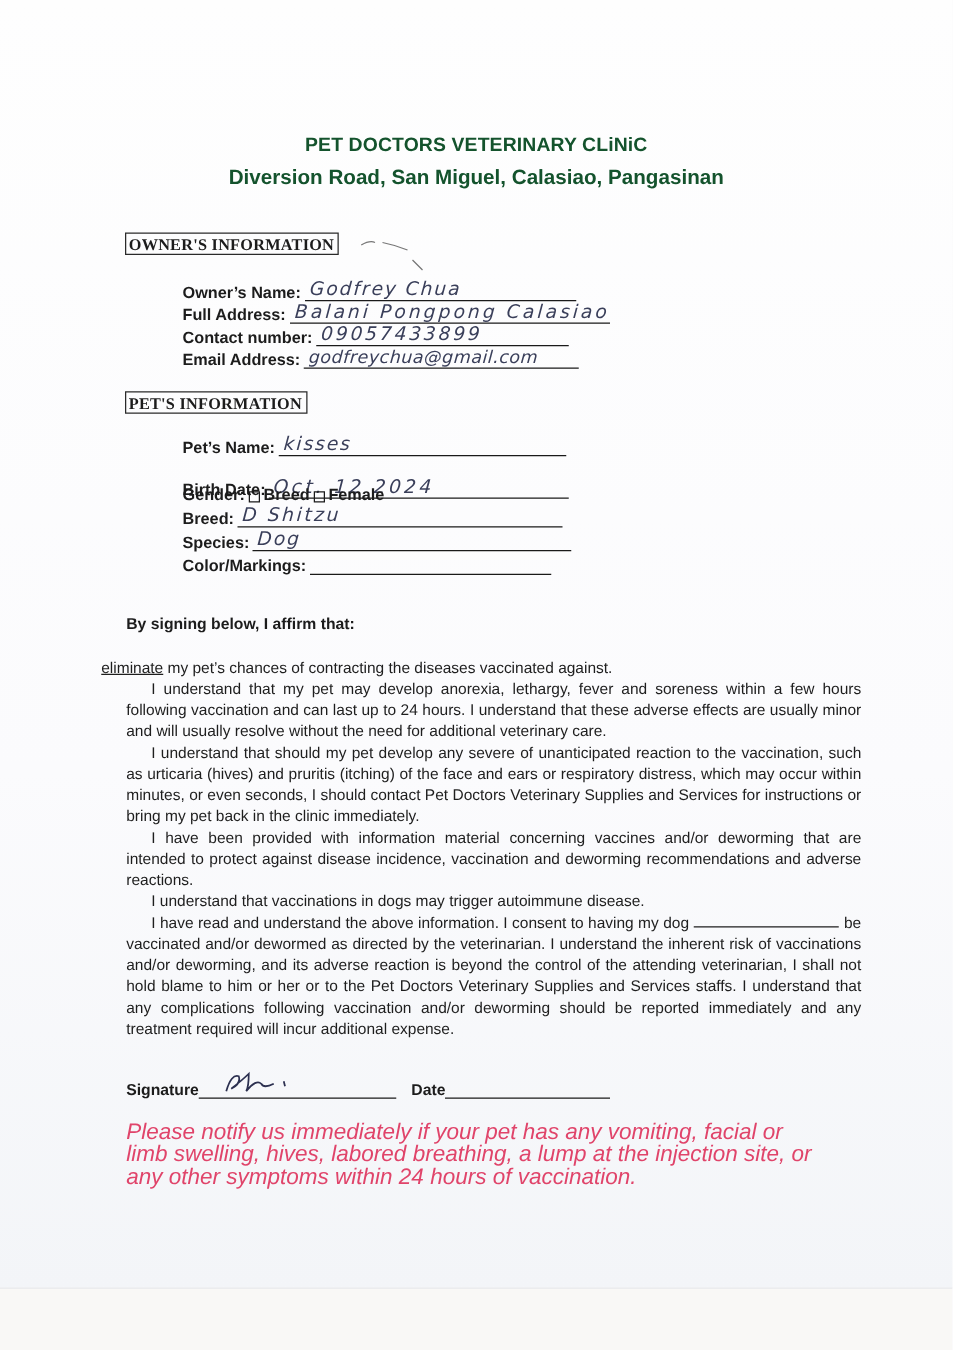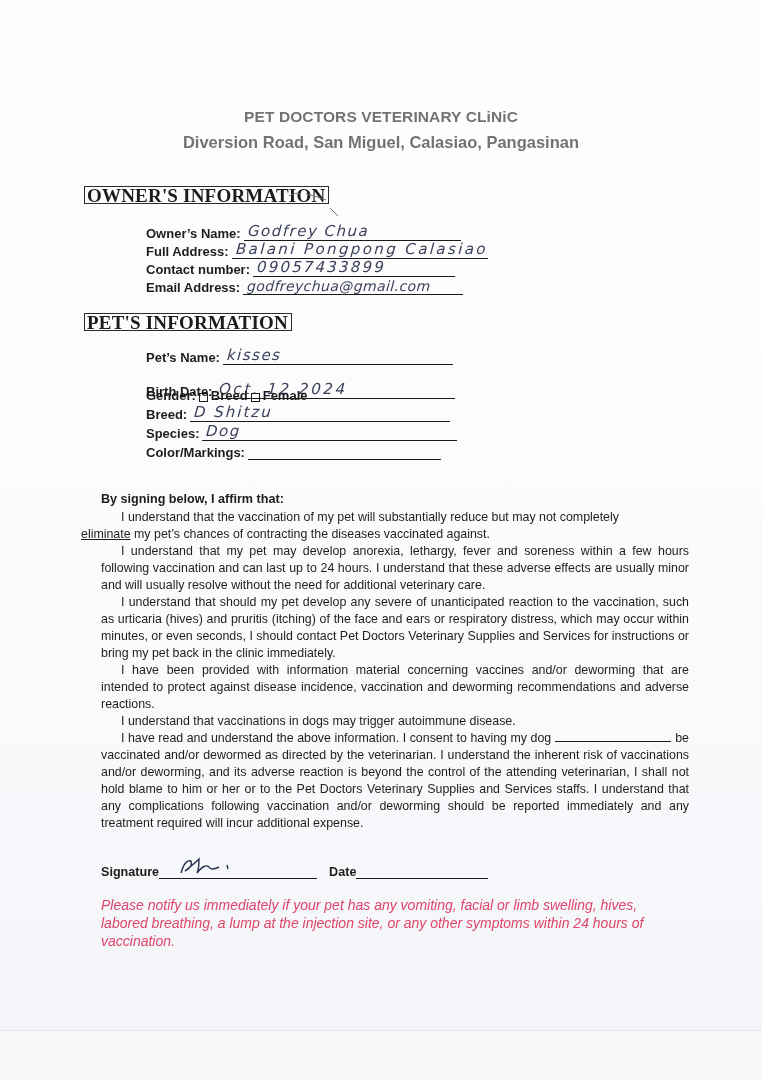"PET DOCTORS VETERINARY CLiNiC" .title { color: #737373 -> #14532d }
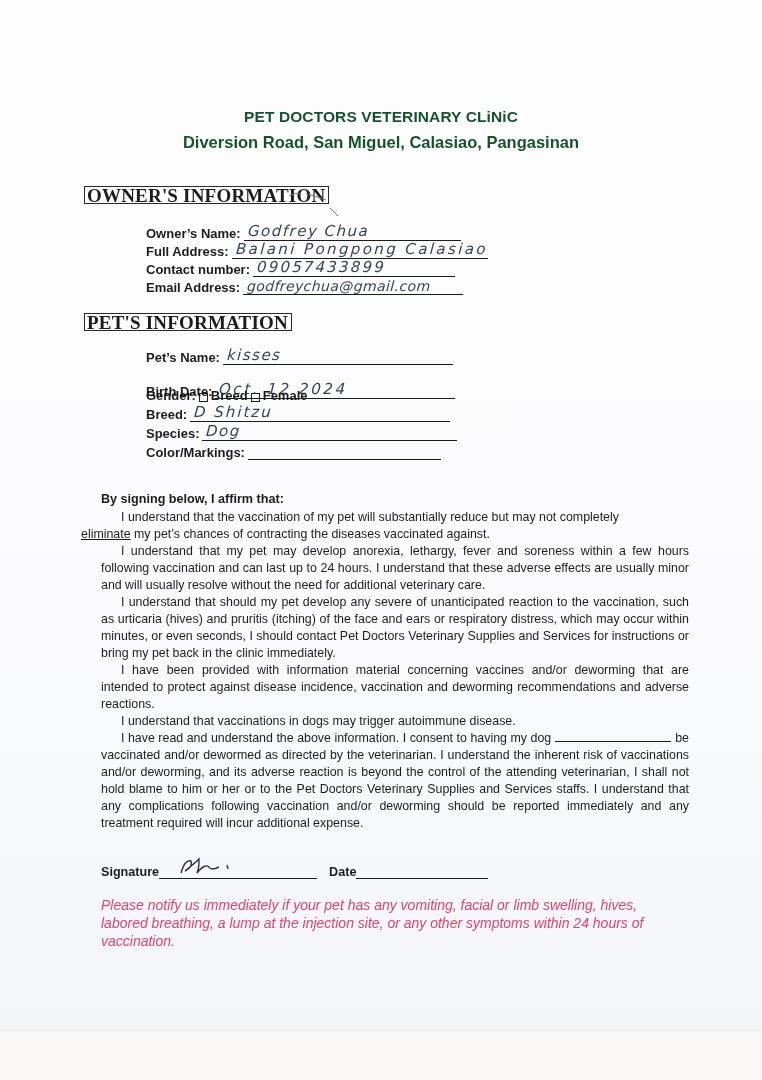"OWNER'S INFORMATION" .section-box { font-size: 19px -> 13px; left: 84px -> 100px }
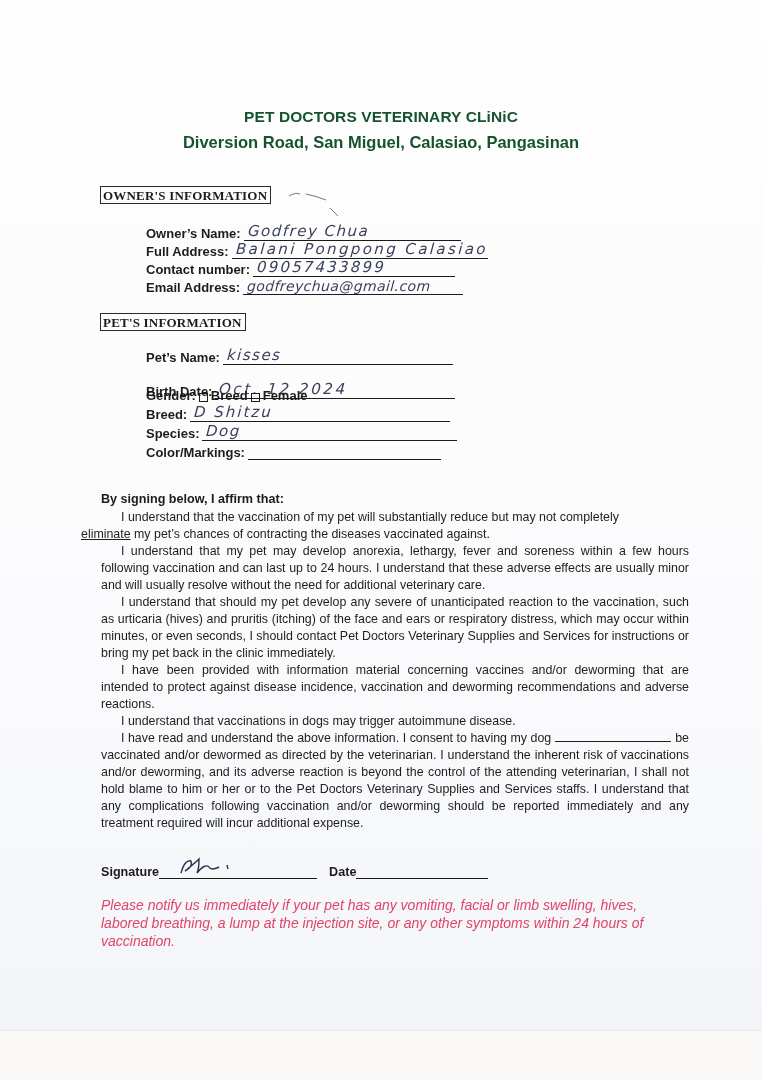"I understand that the vaccination" span { html: <span>I understand that the vaccination of my pet will substantially reduce but may not completely</span> -> none }
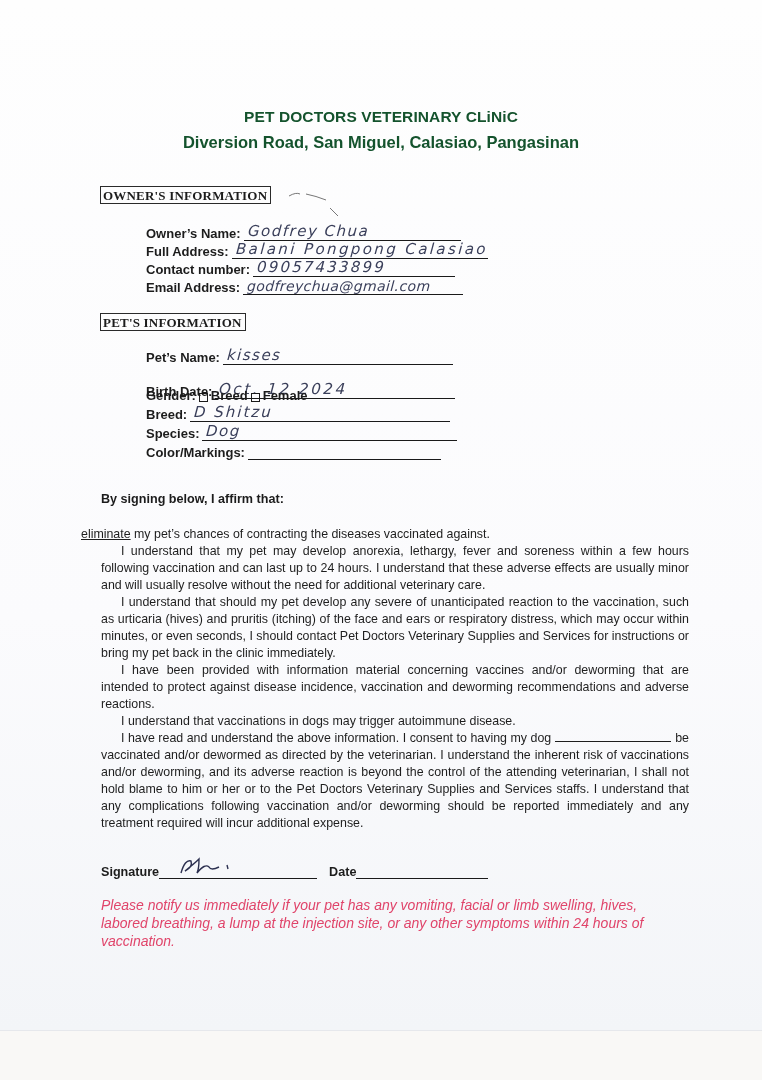"Please notify us immediately if" .notice { font-size: 14px -> 18px }
